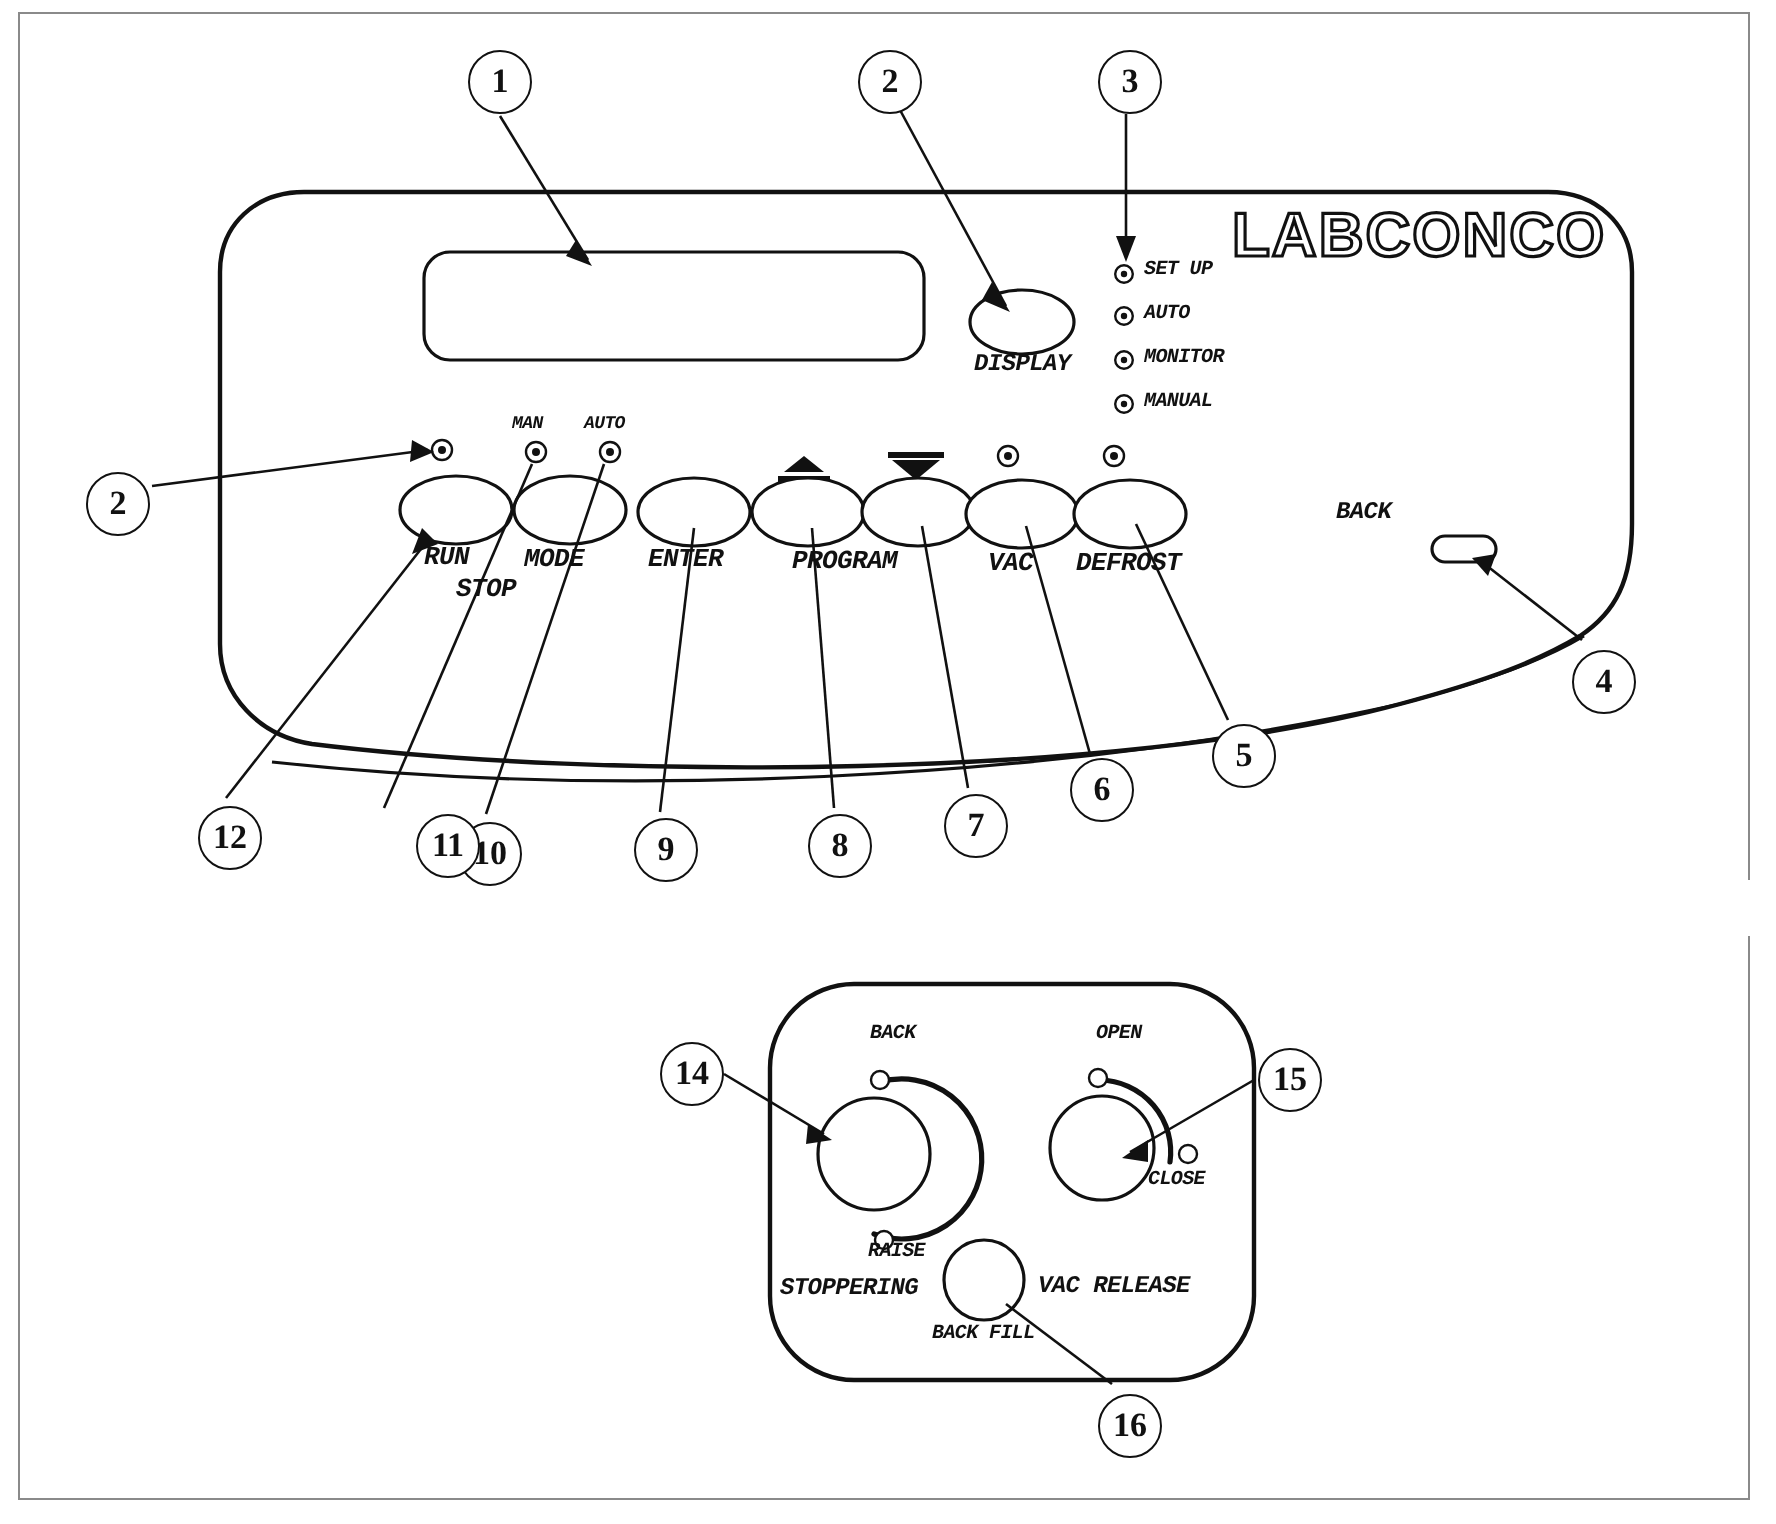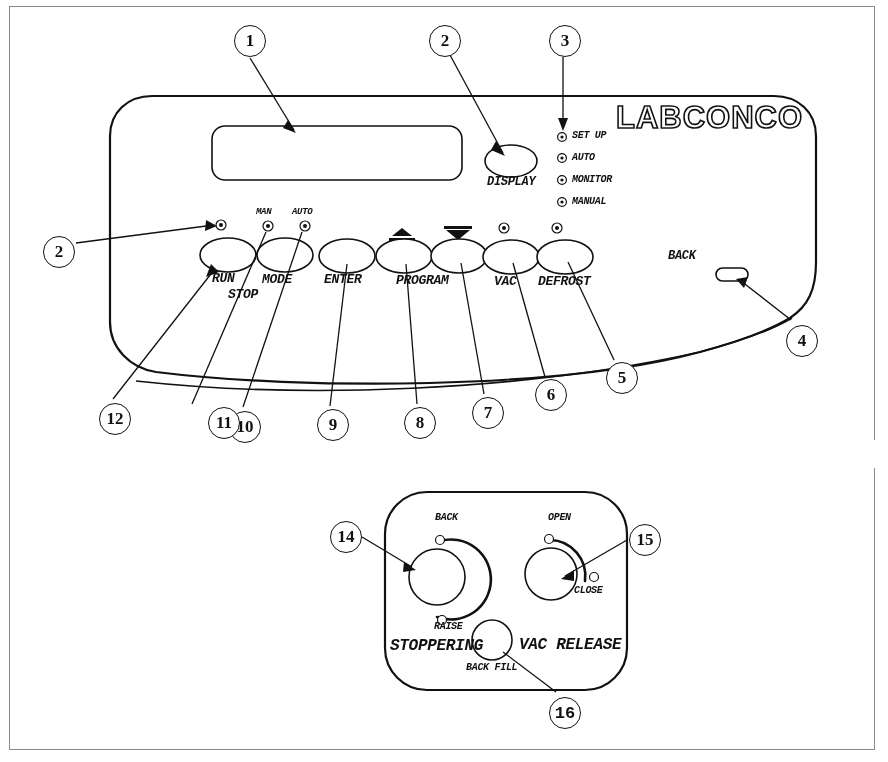"STOPPERING" .t-knobbig { font-size: 16px -> 12px }
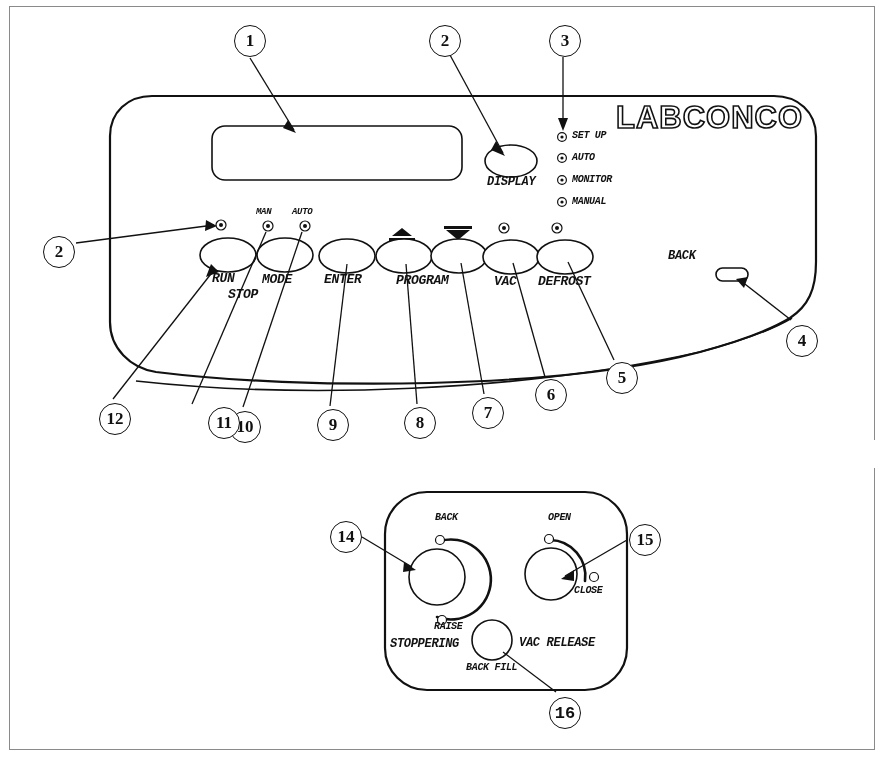"16" div.callout { font-family: Liberation Mono, monospace -> none }
